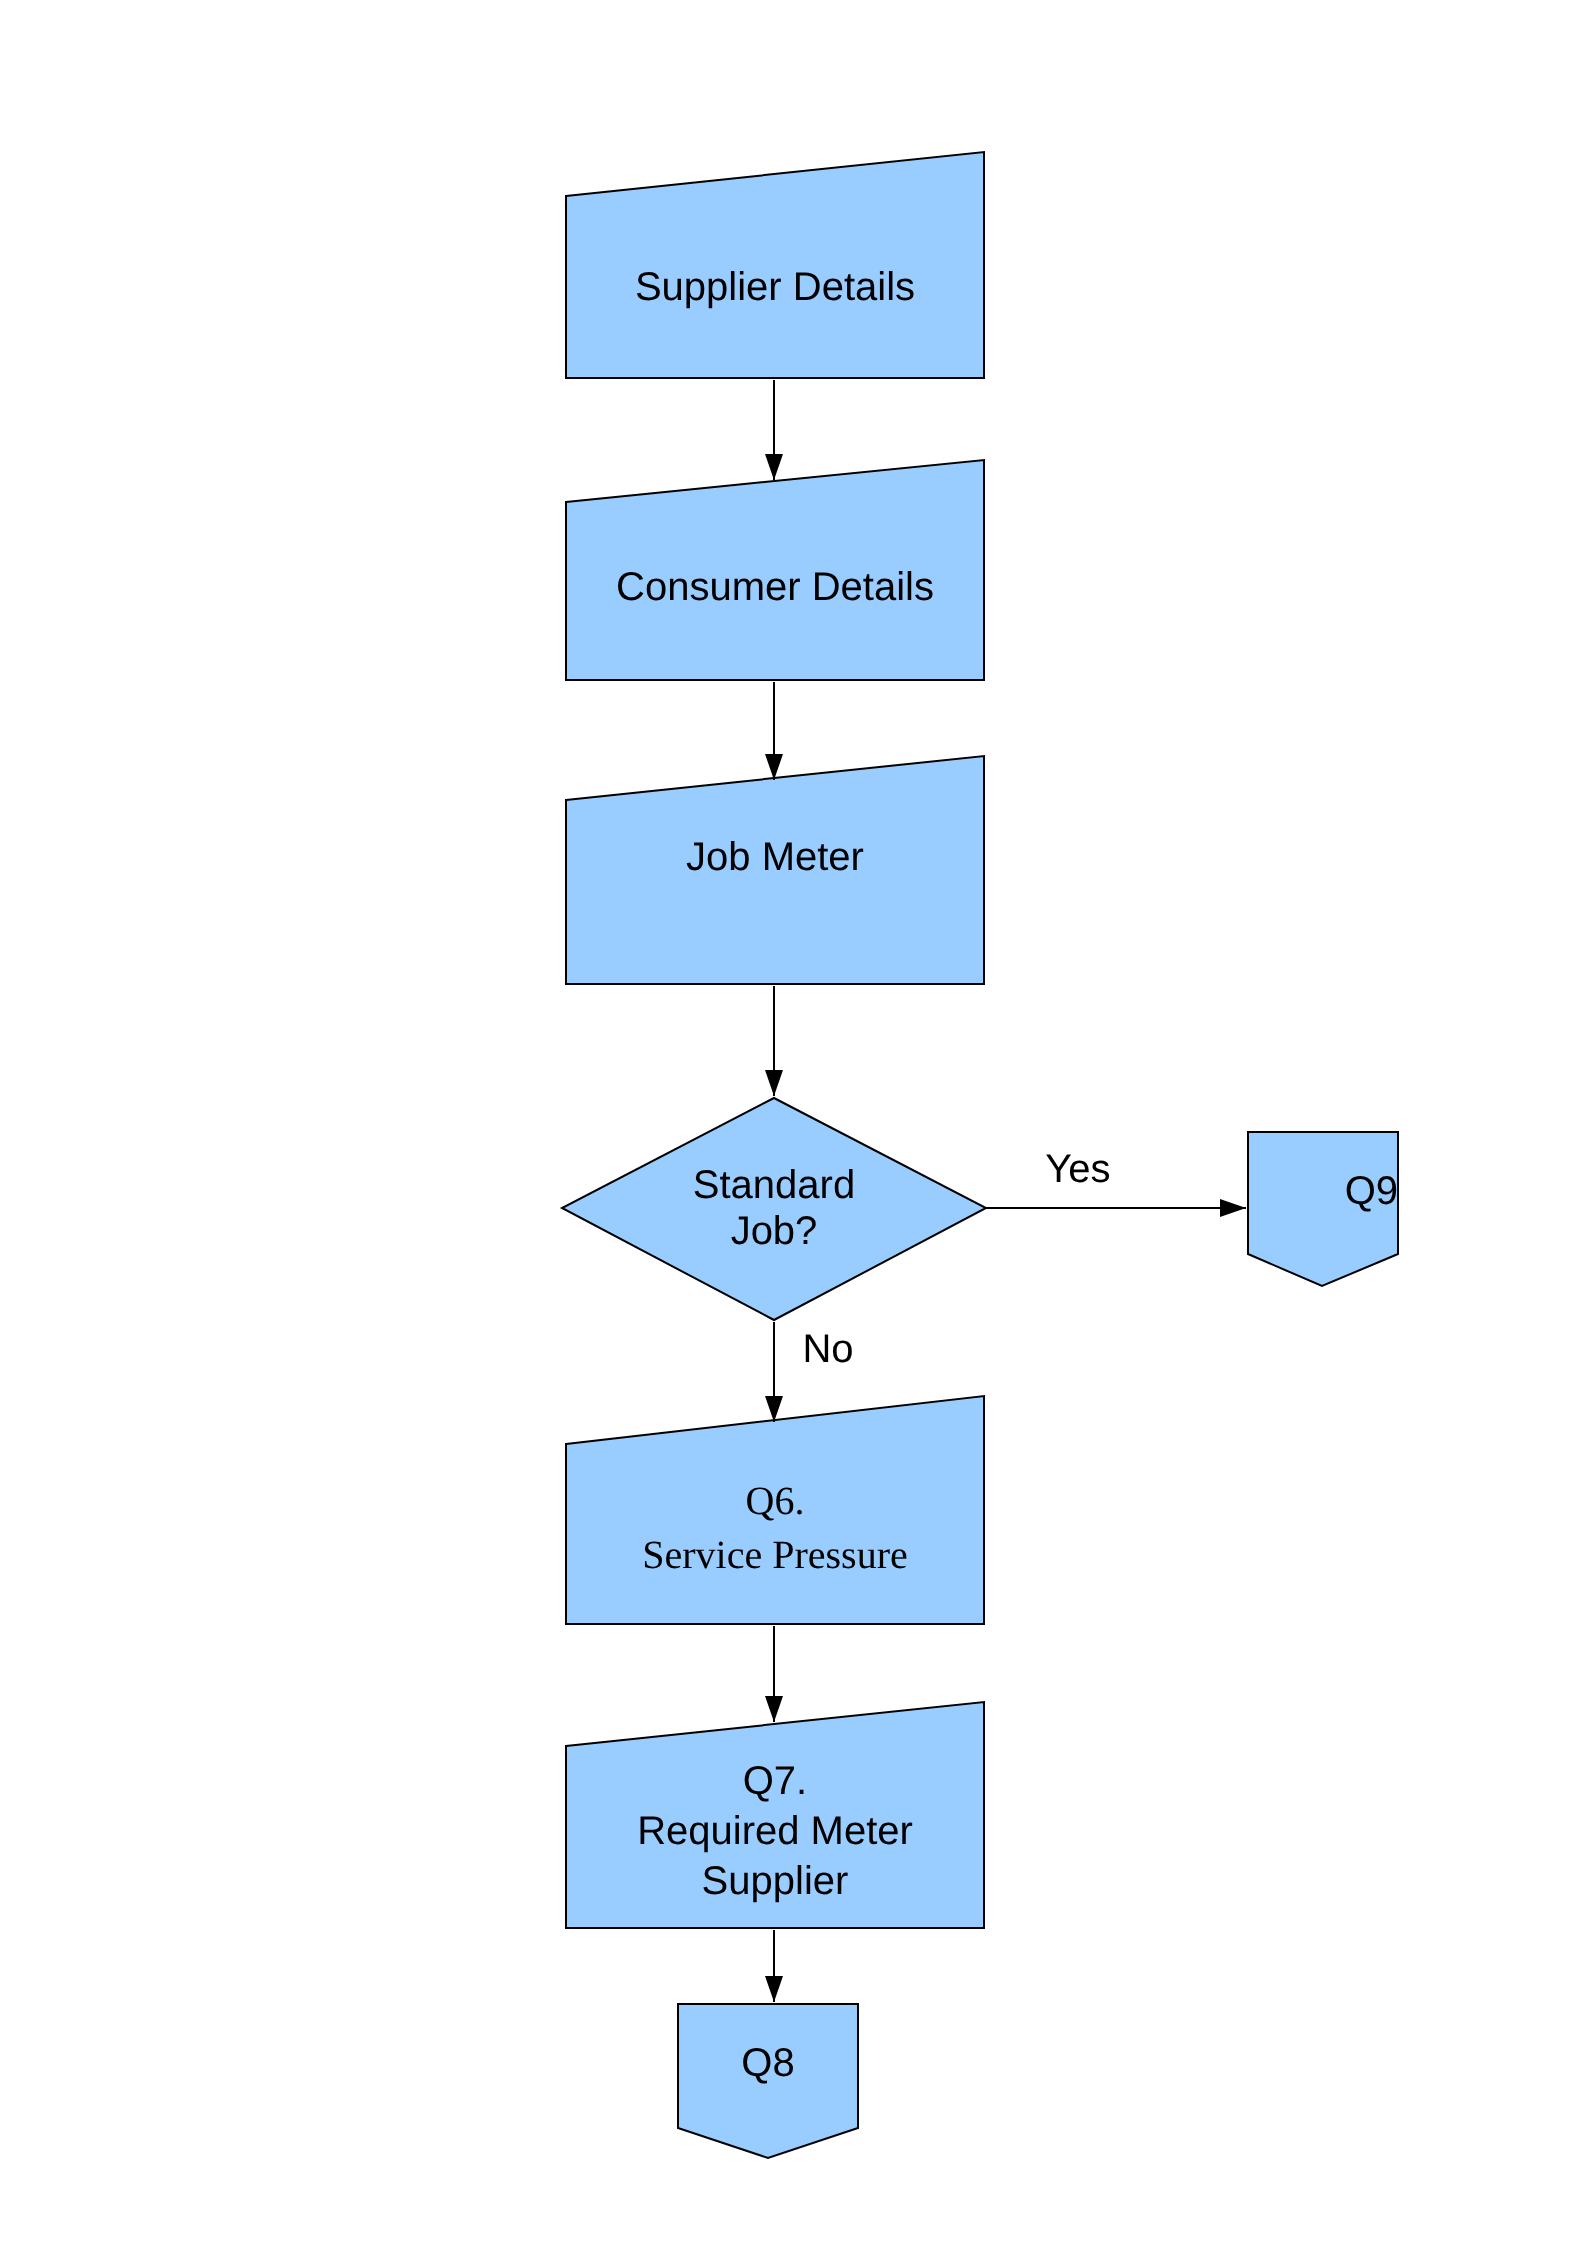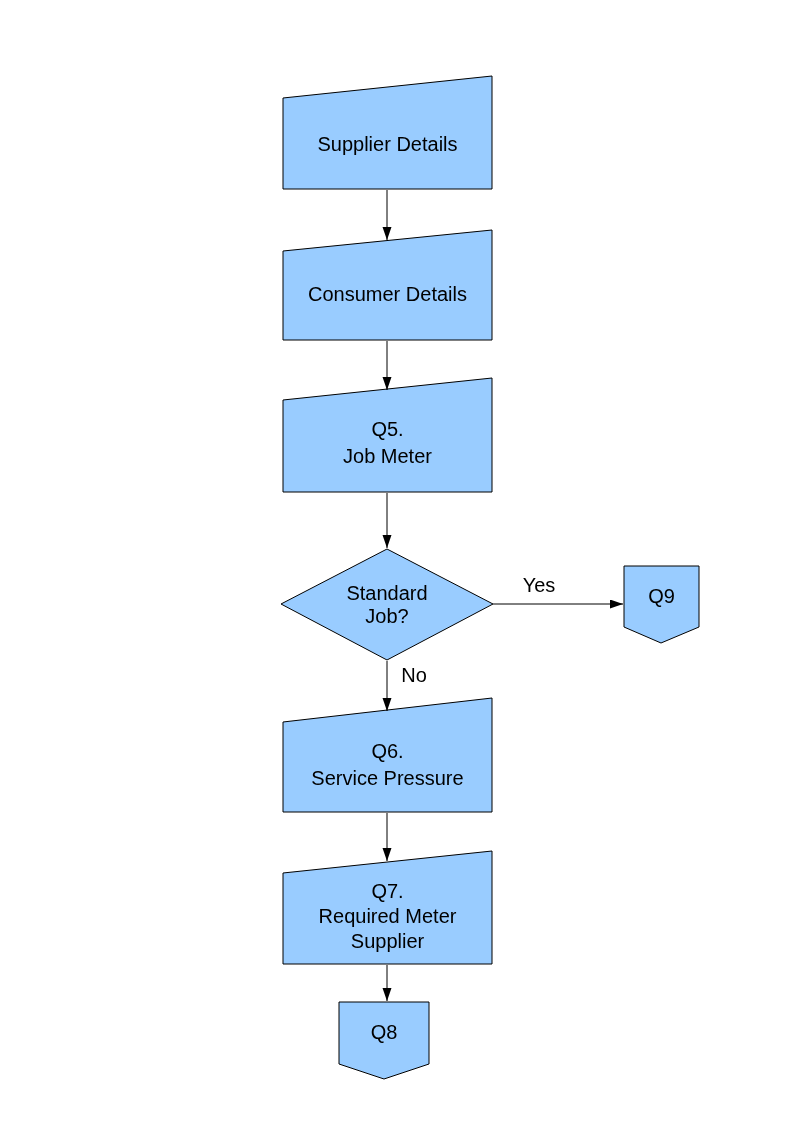"Q5." div { html: <div>Q5.</div> -> none }
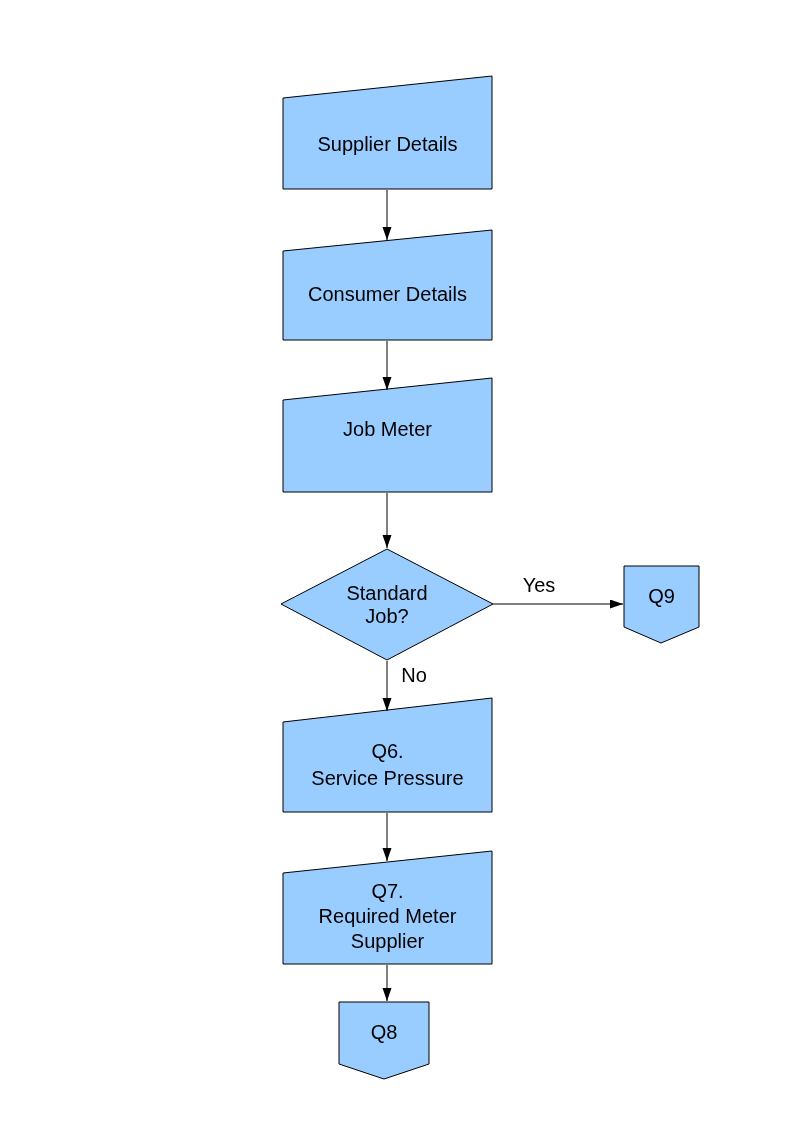"Q9" div.label { text-align: none -> right }
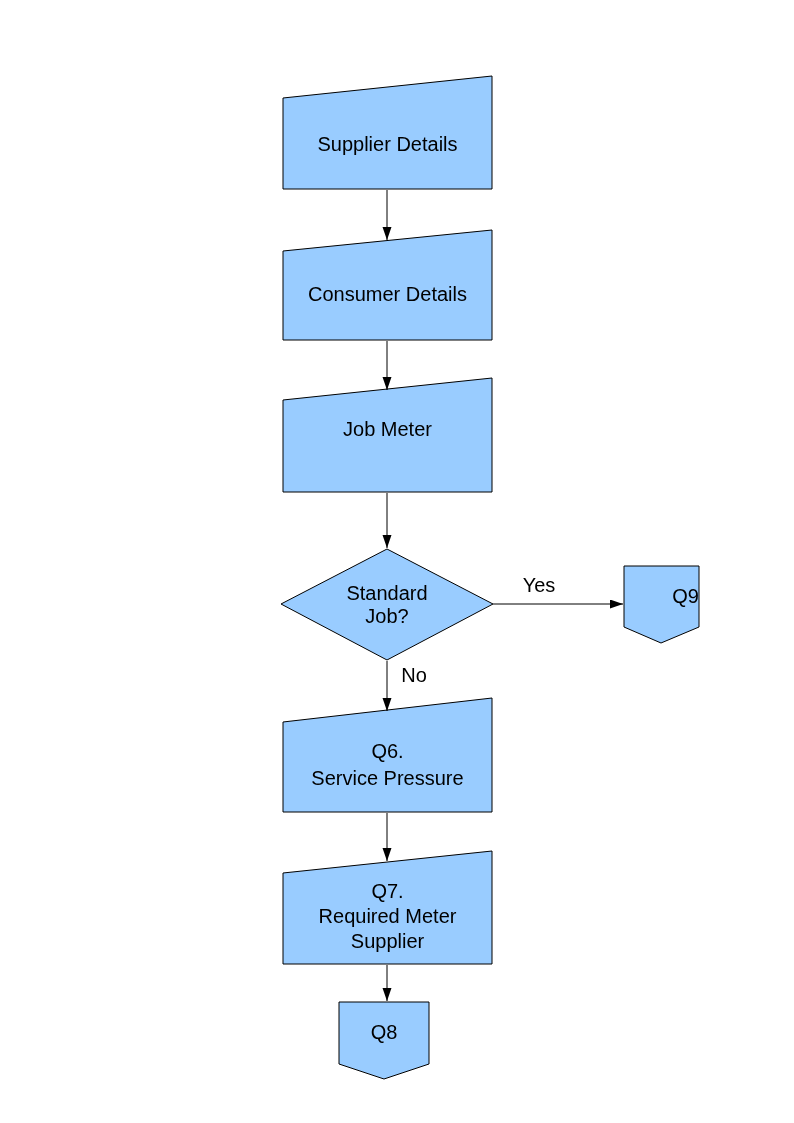"Q6." div.label { font-family: none -> Liberation Serif, serif }
